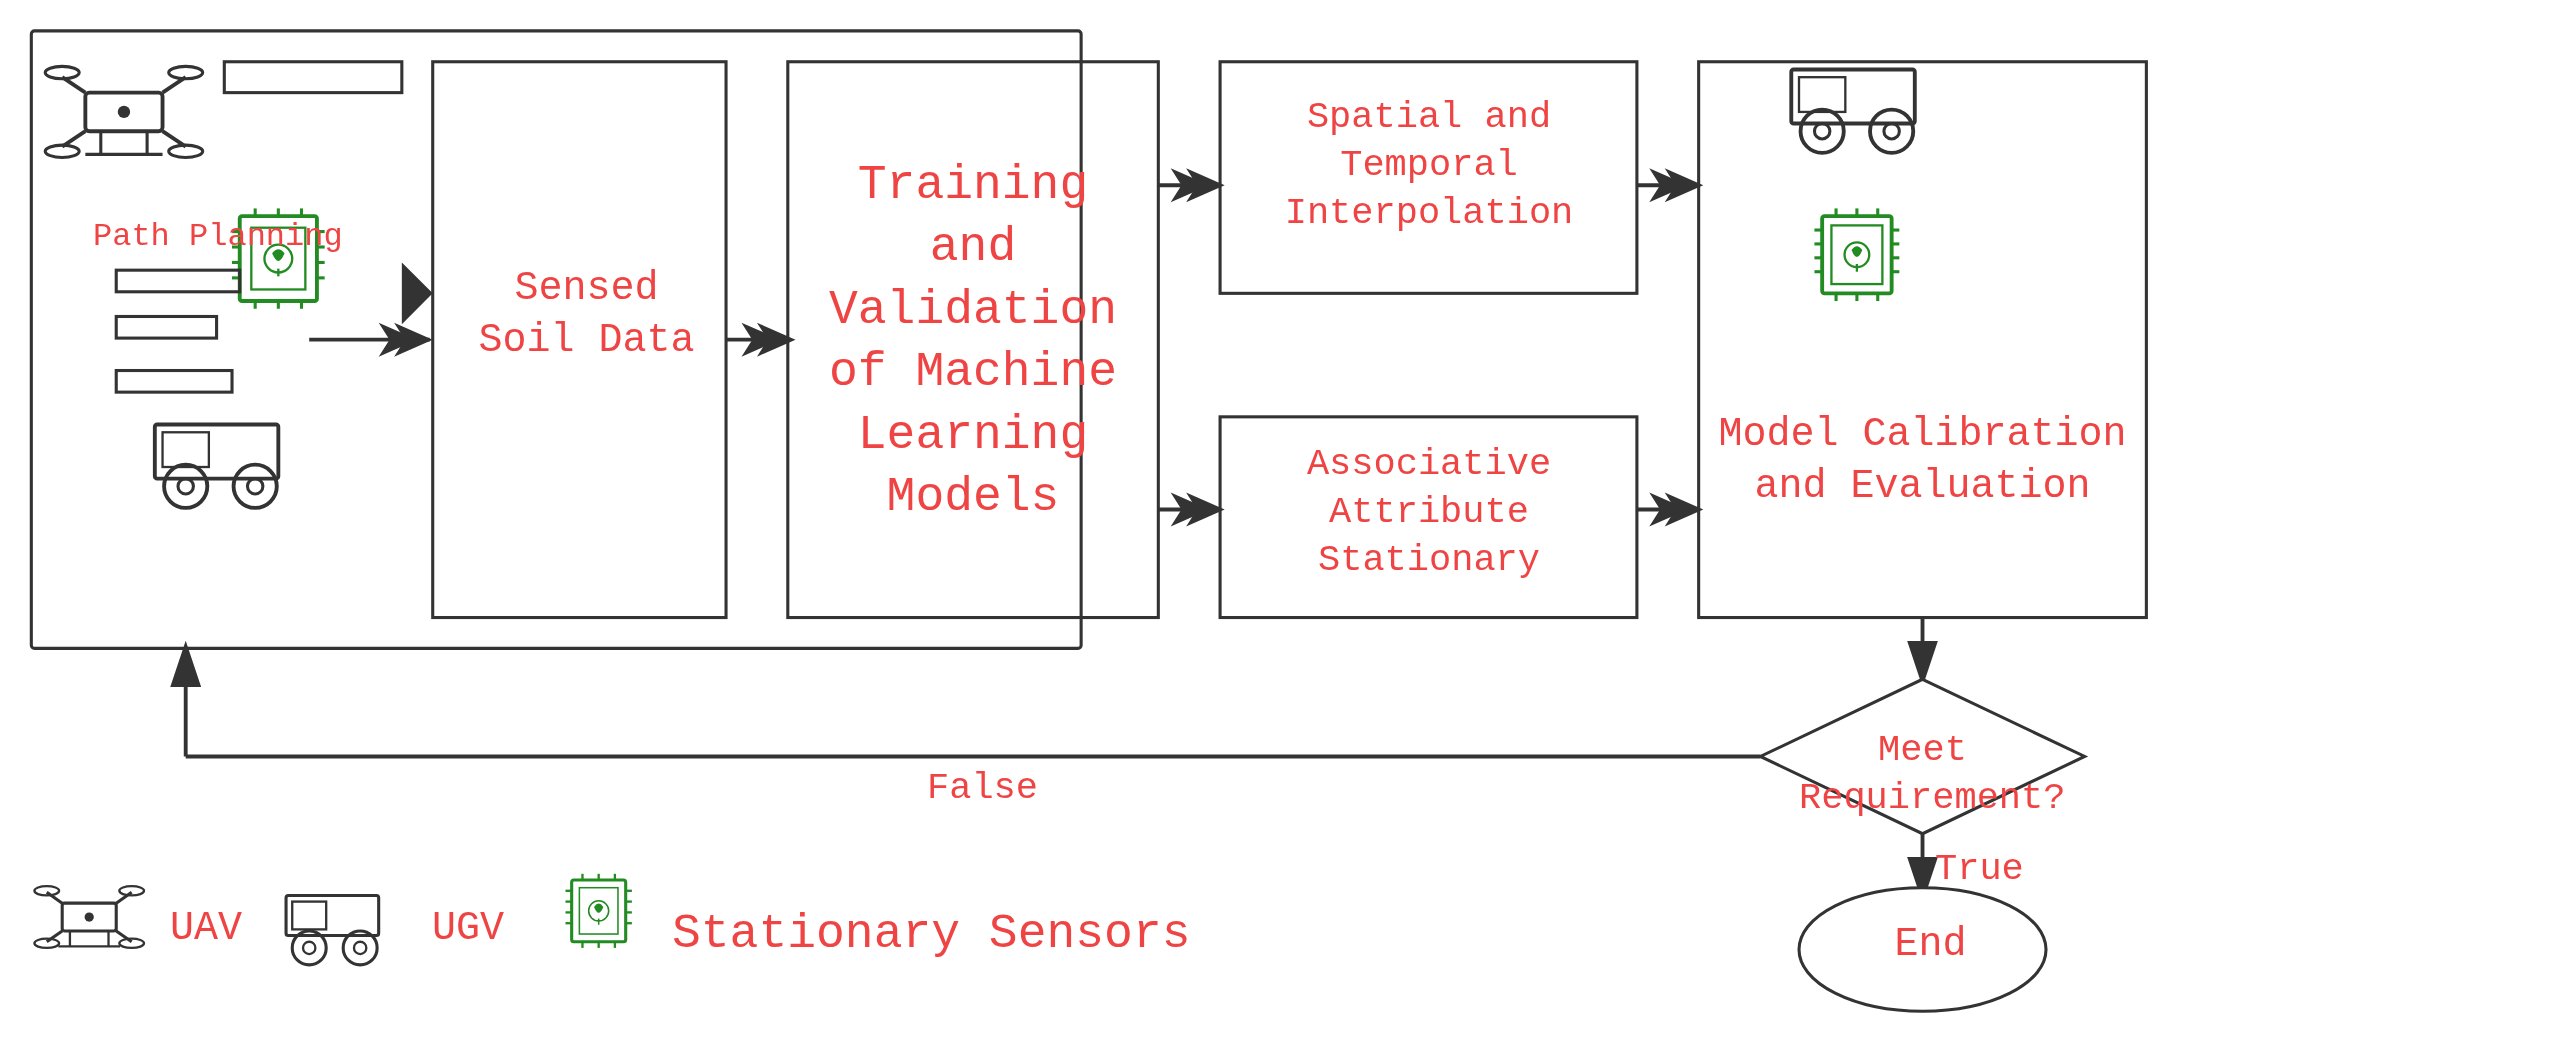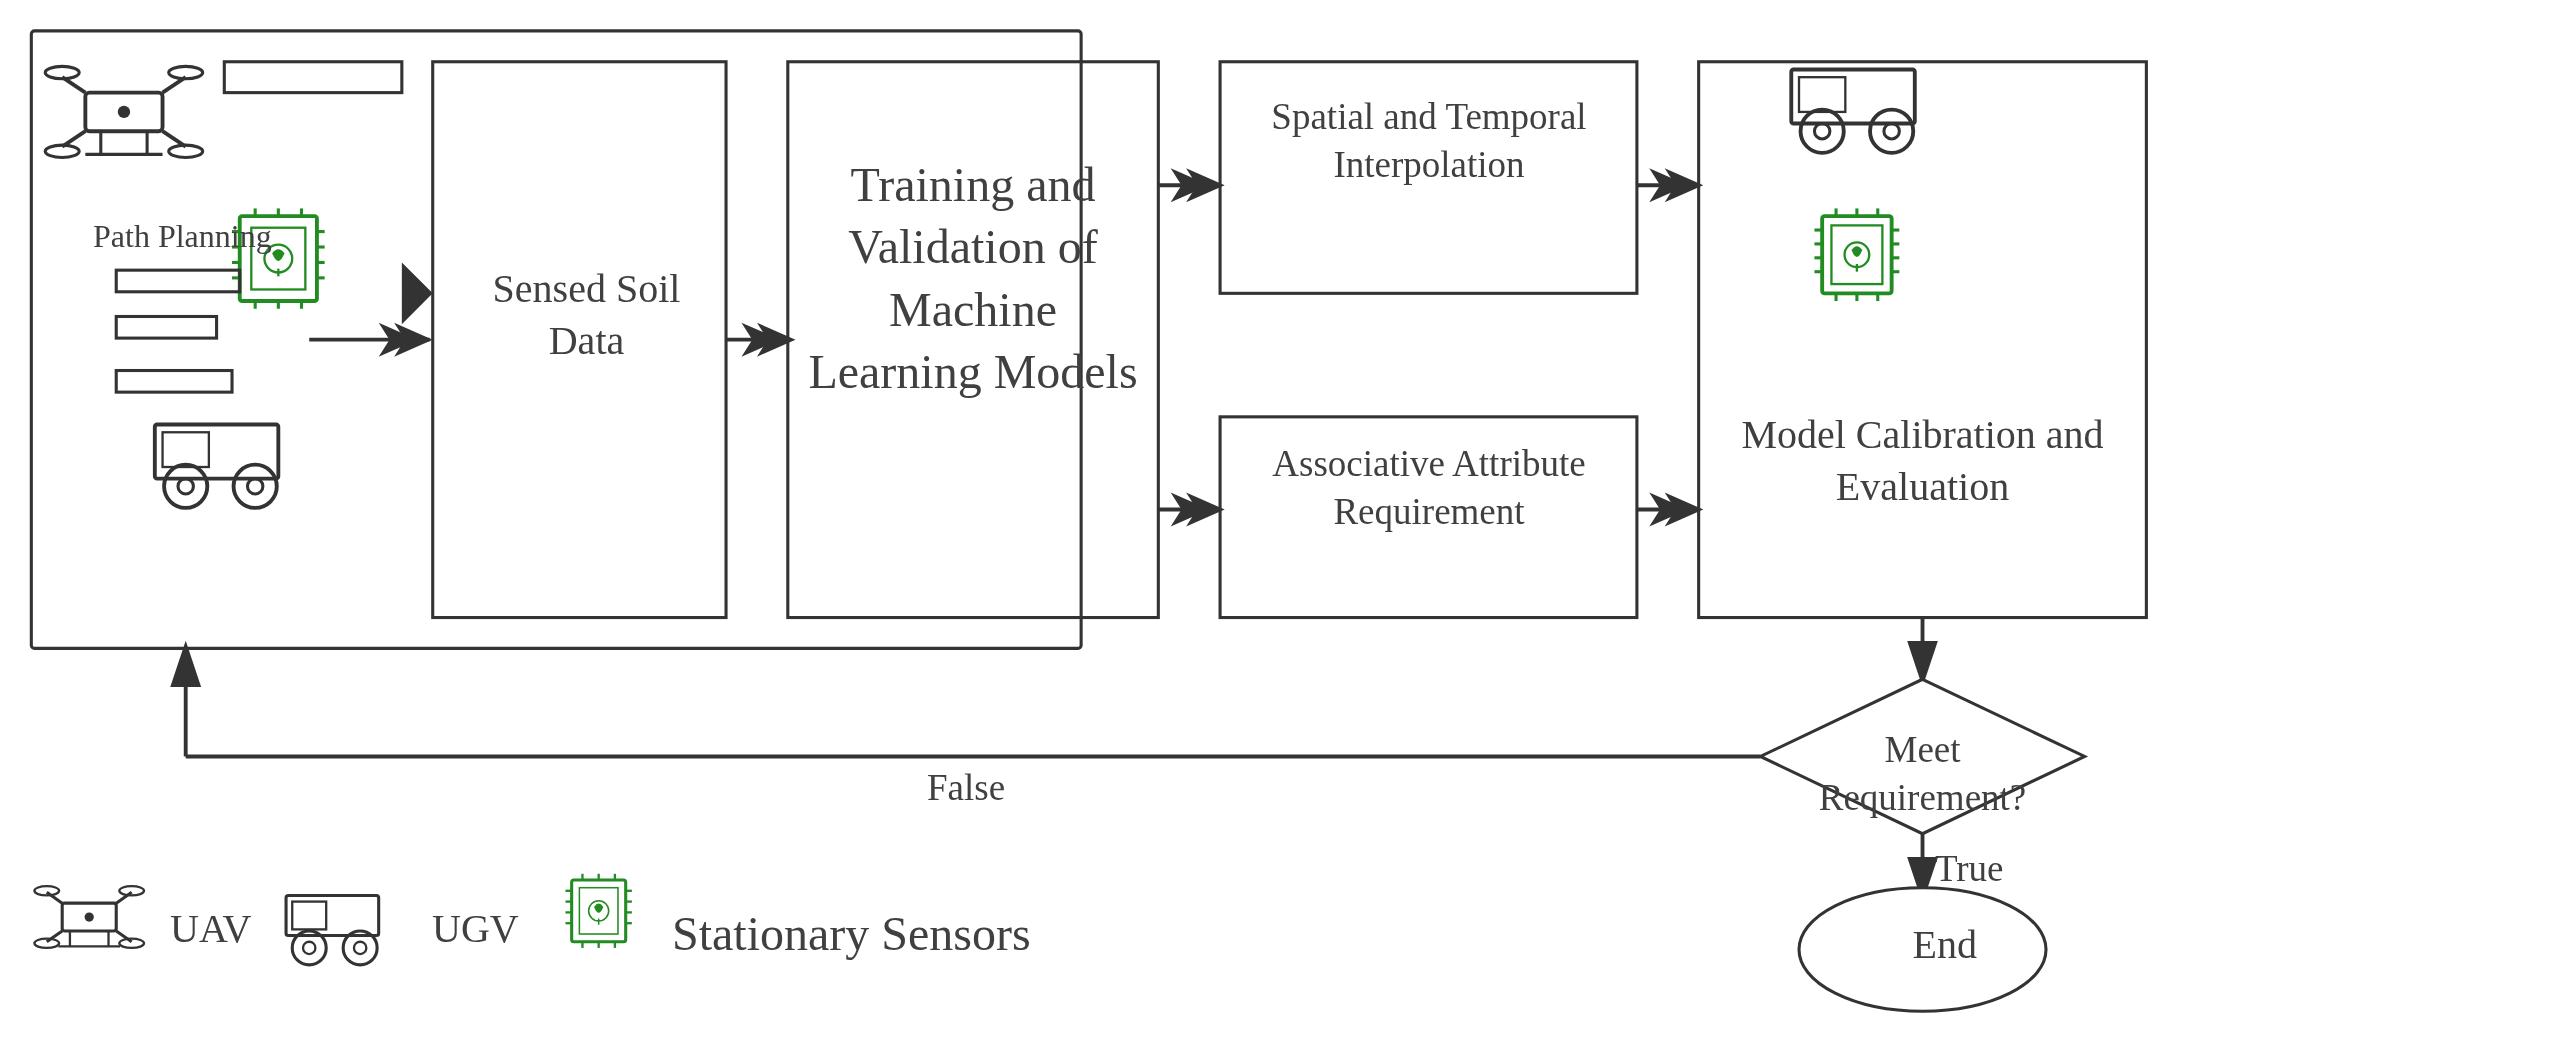"Spatial and Temporal Interpolation" .label { color: #404040 -> #ef4444; font-family: Liberation Serif, serif -> Liberation Mono, monospace }
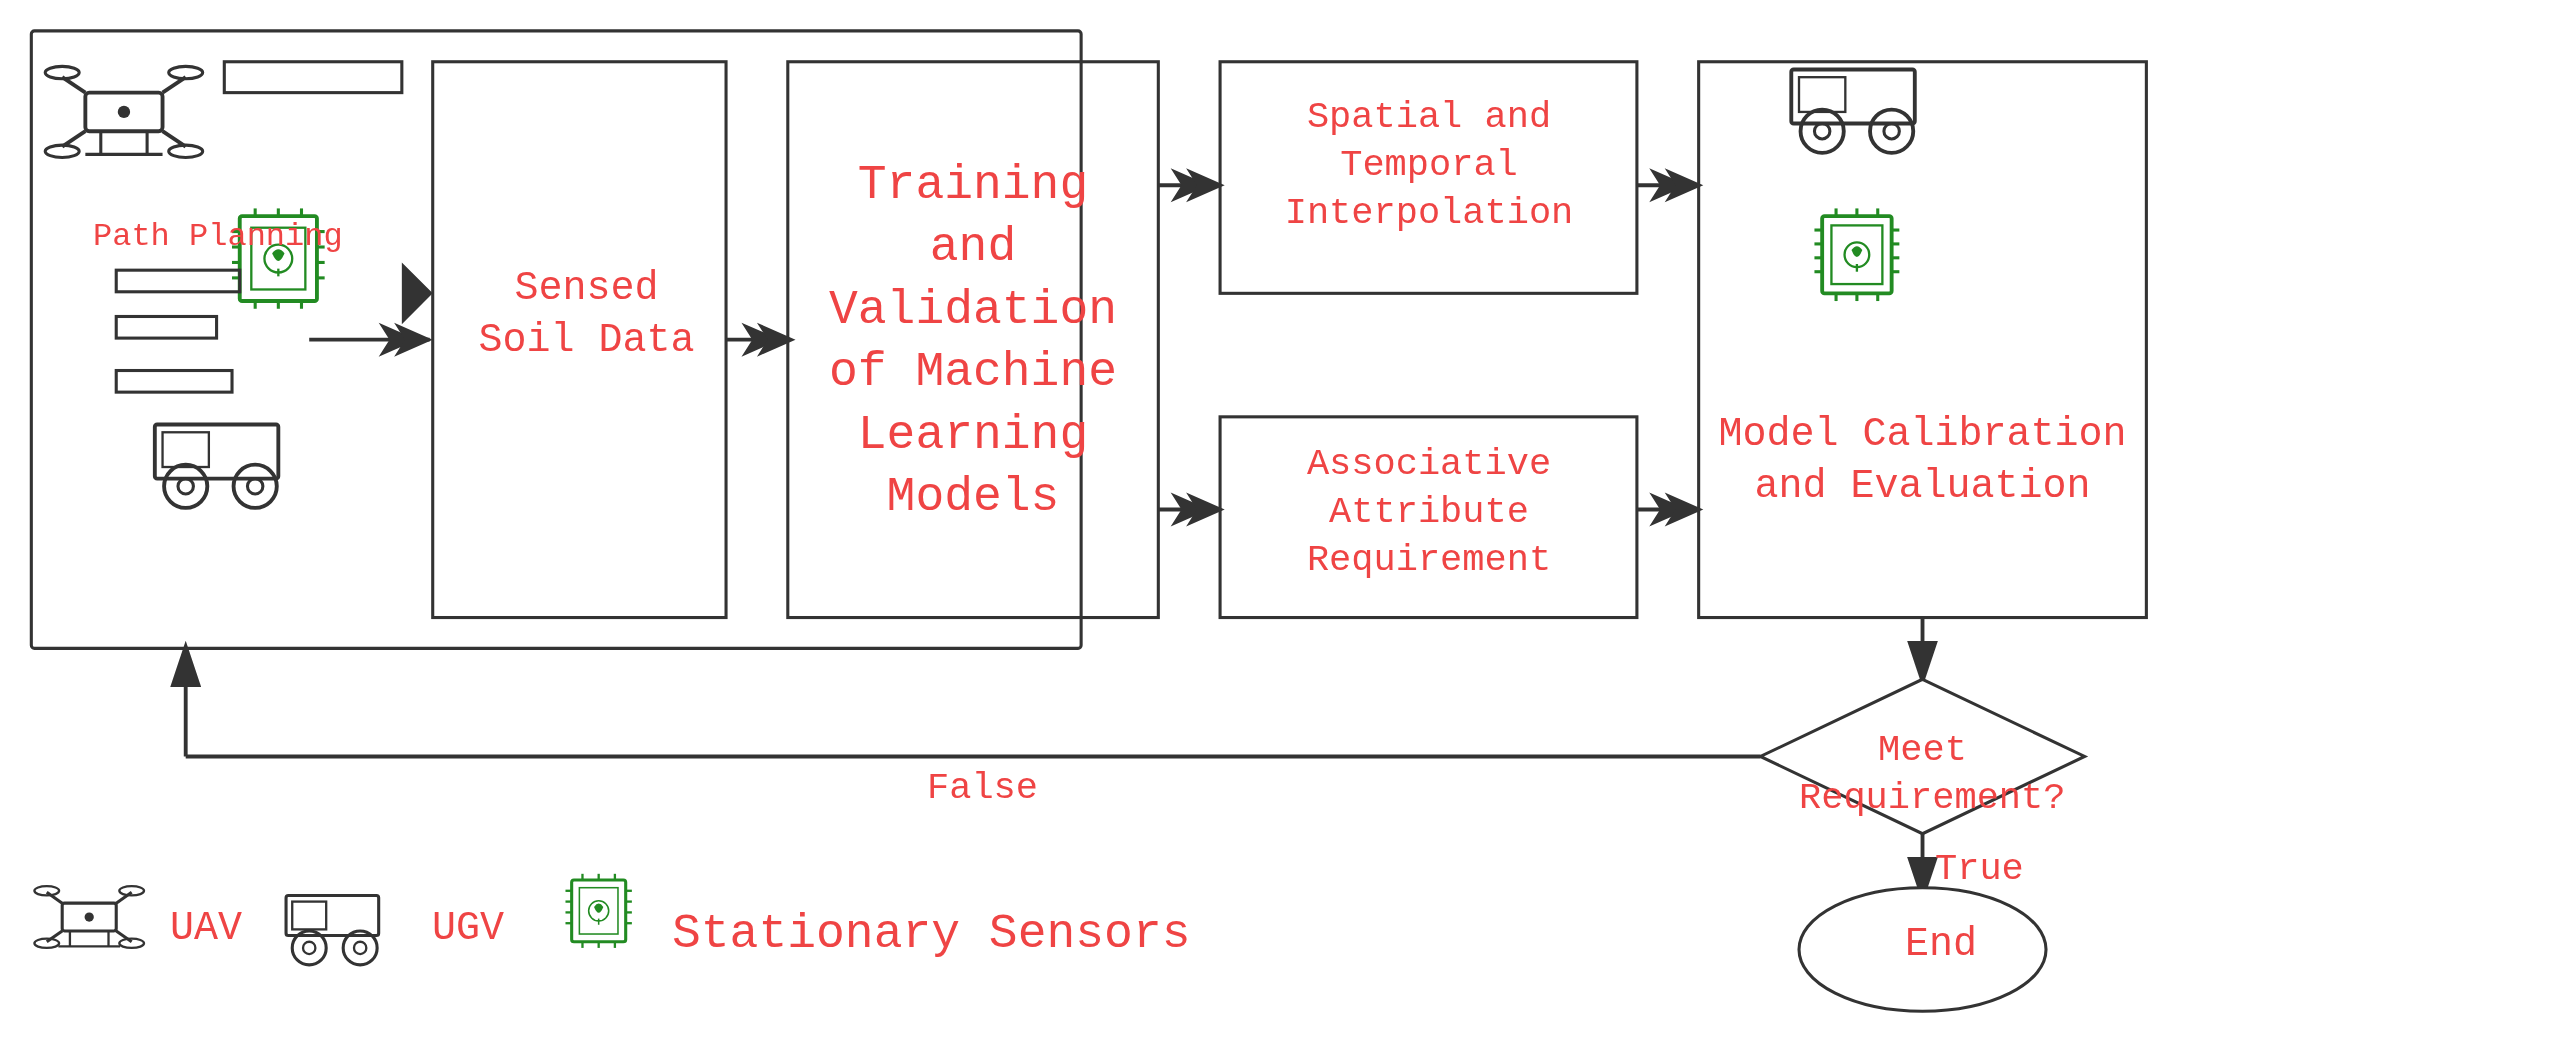"Associative Attribute Requirement" div.label { text: Requirement -> Stationary }
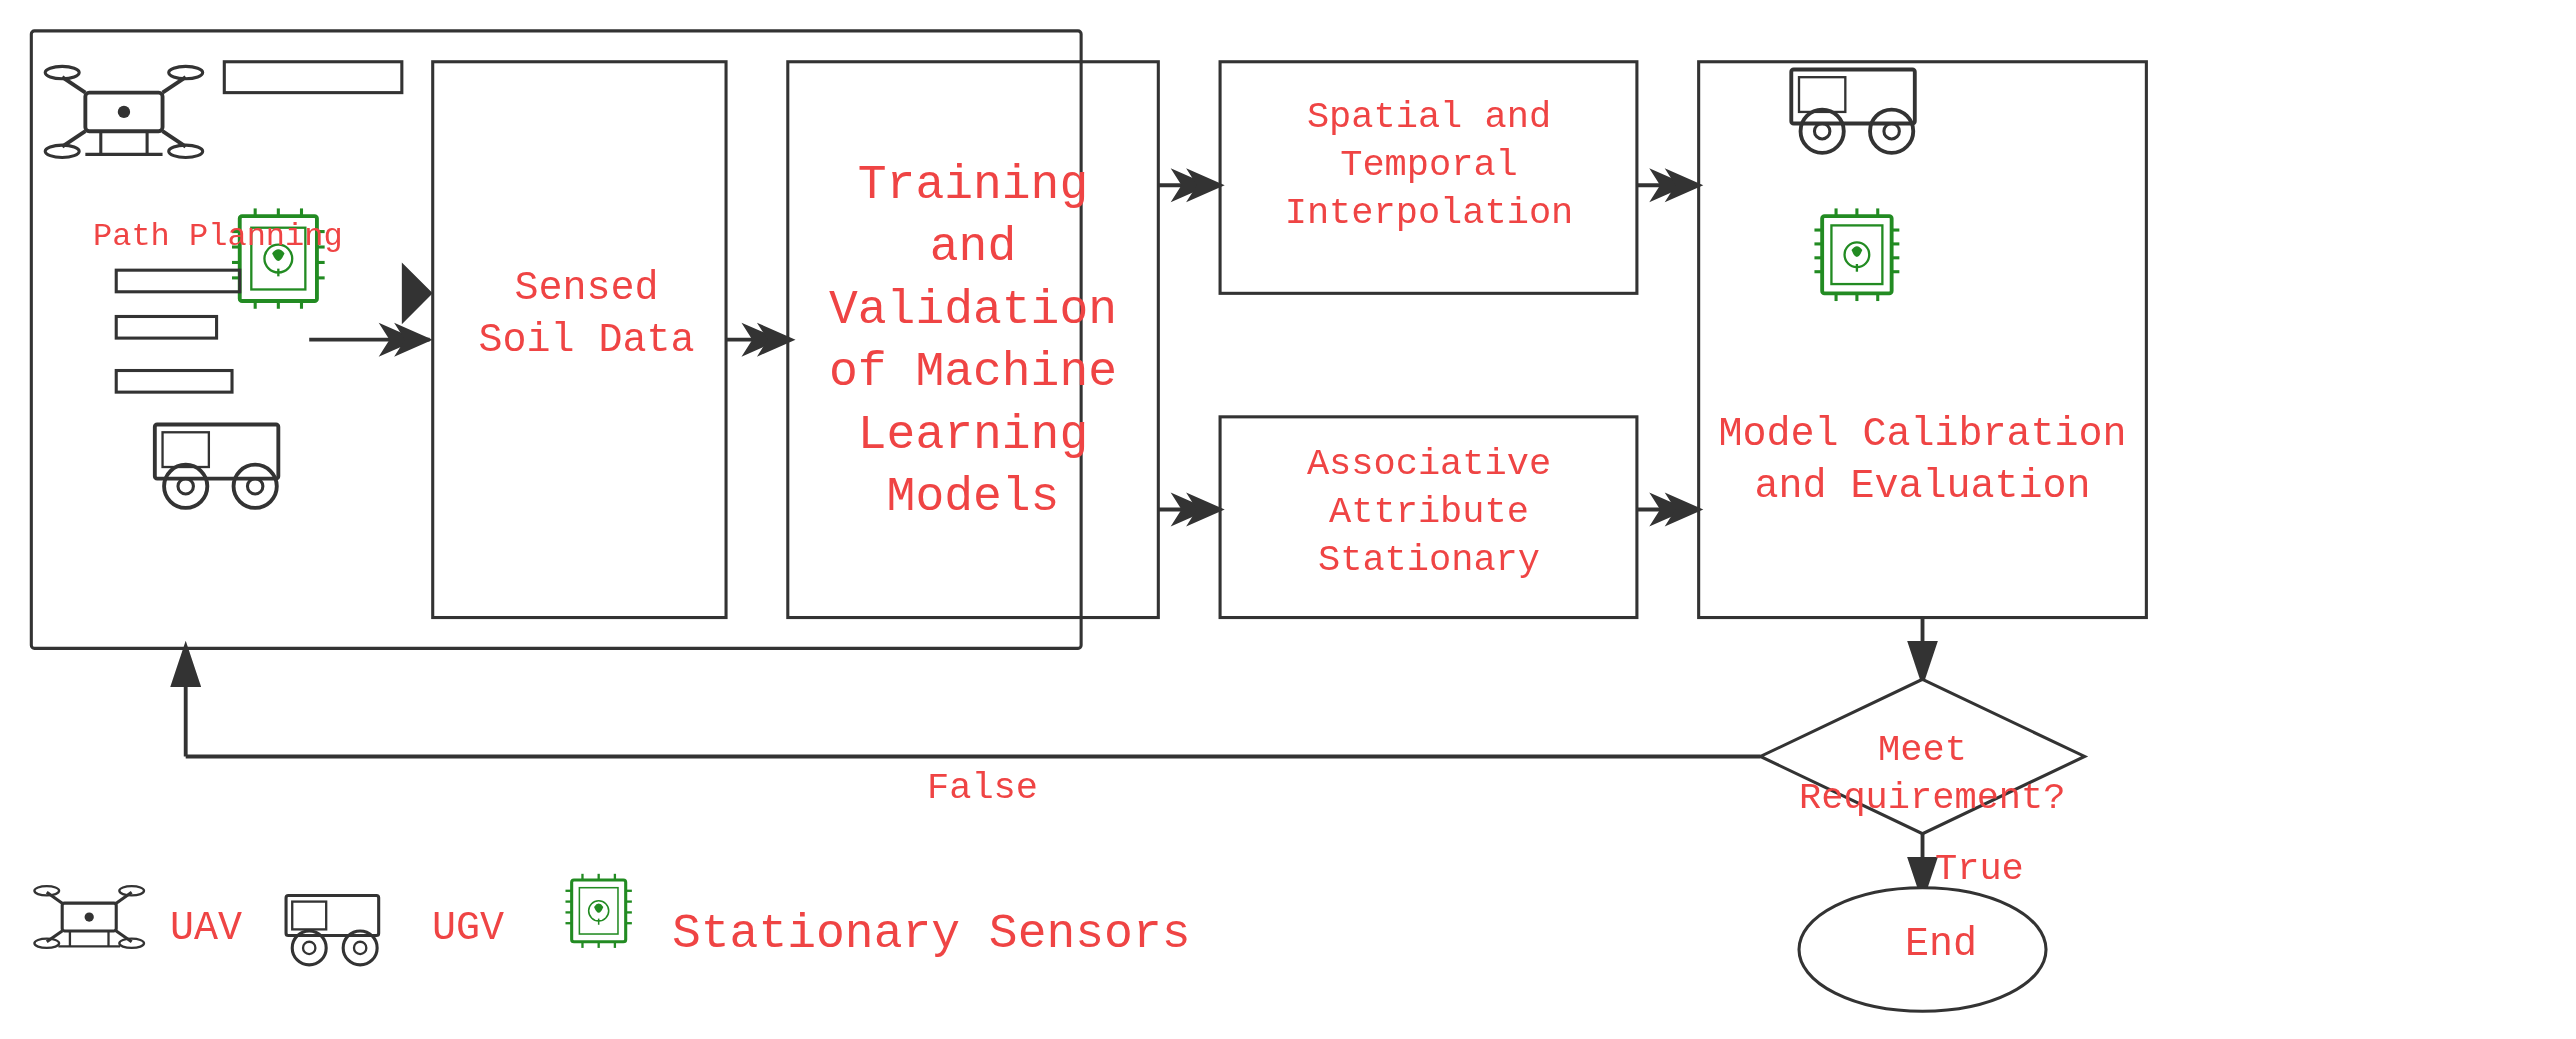"End" div.label { text-align: right -> center }
